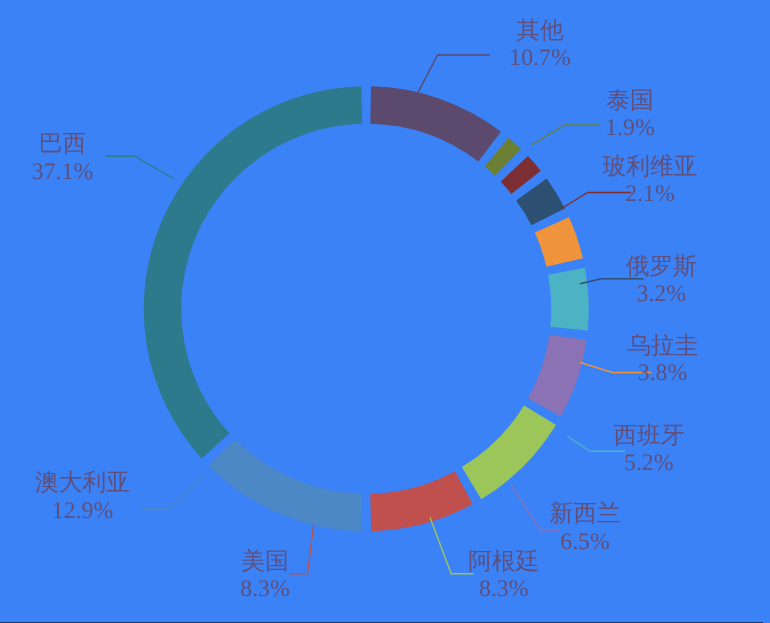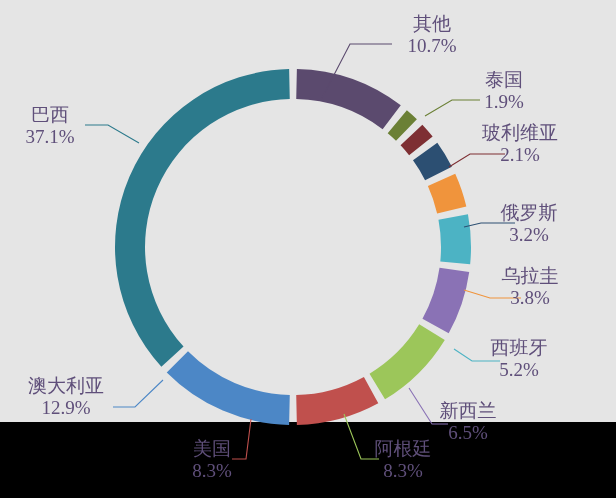"其他" #chart-root { background: #e5e5e5 -> #3b82f6; height: 422px -> 498px }
